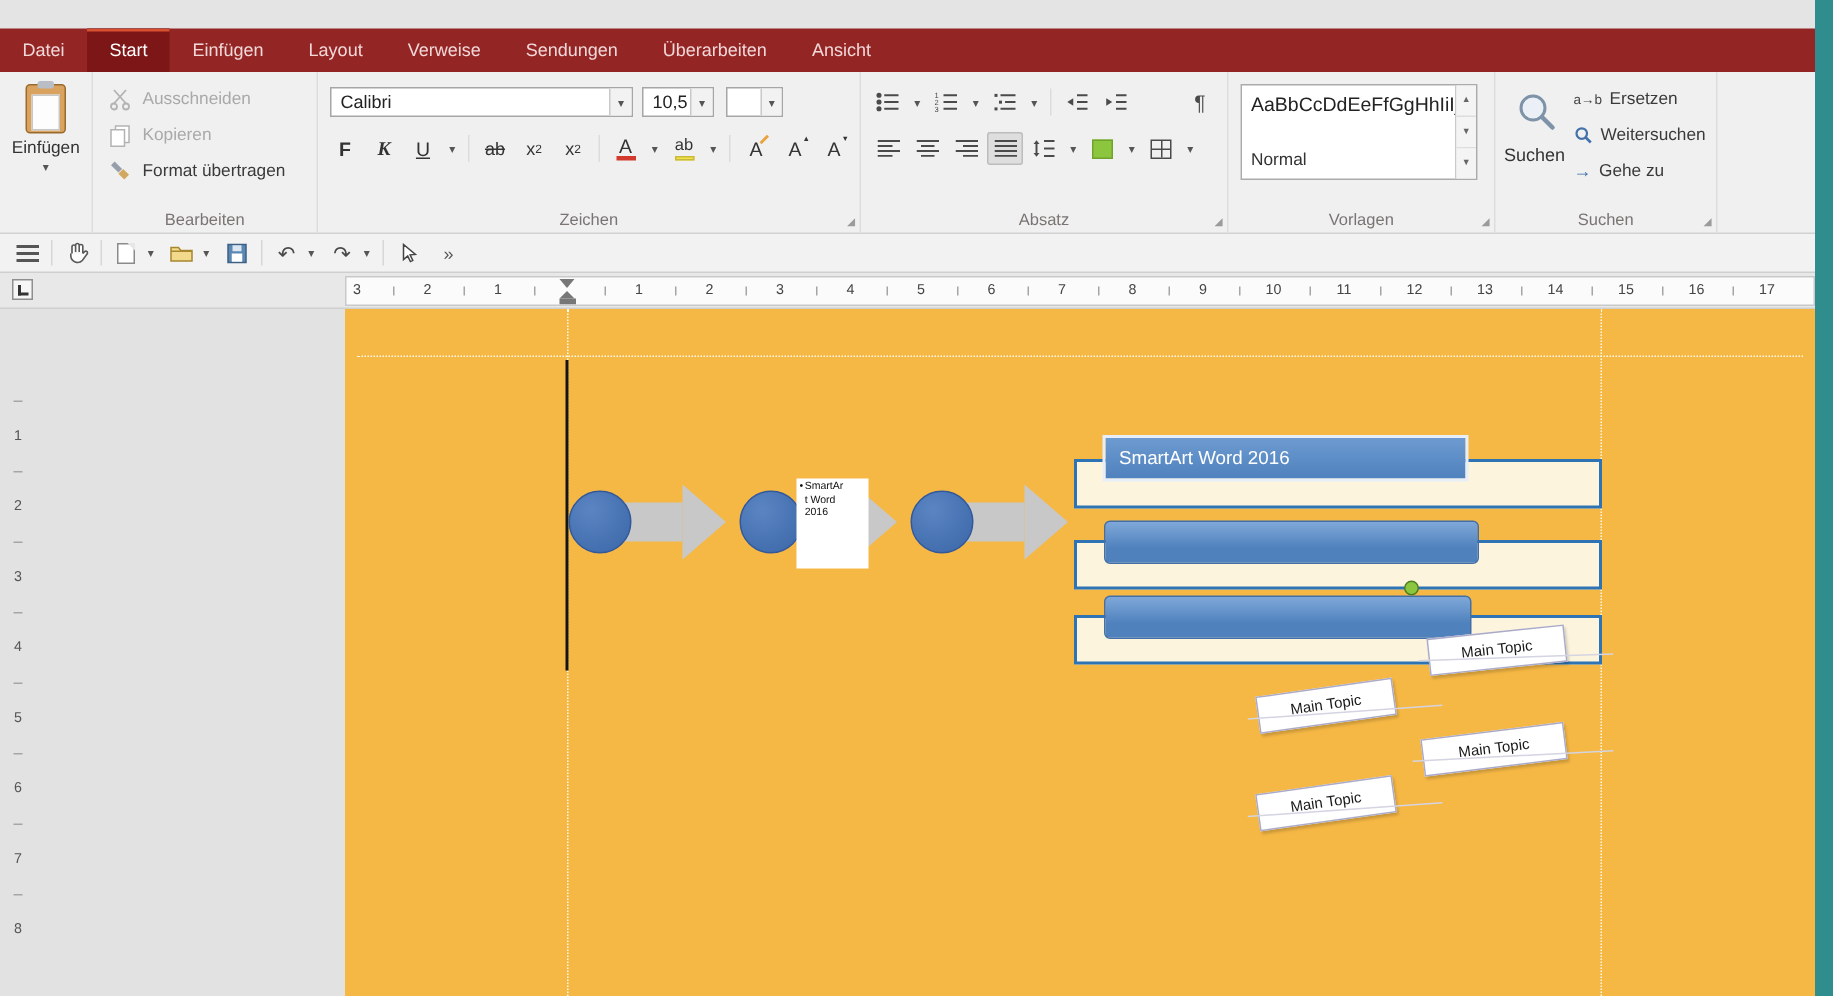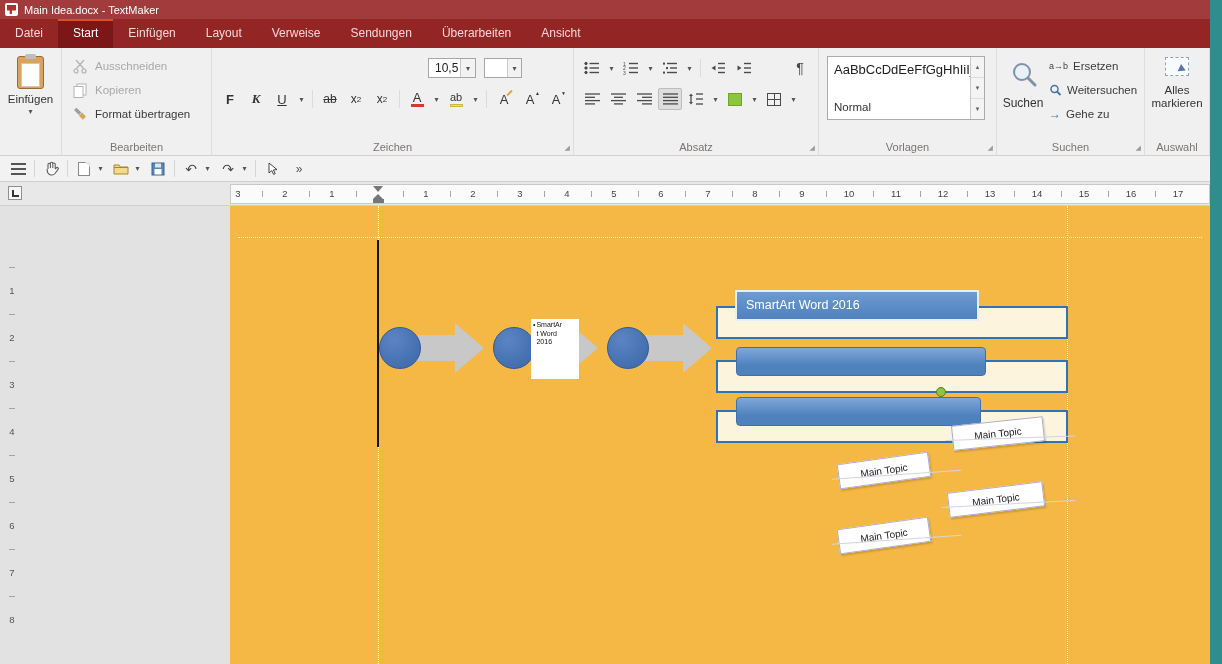"Main Idea.docx - TextMaker" div.abs { html: <div> <span></span> <span>Main Idea.docx - TextMaker</span> </div> -> none }
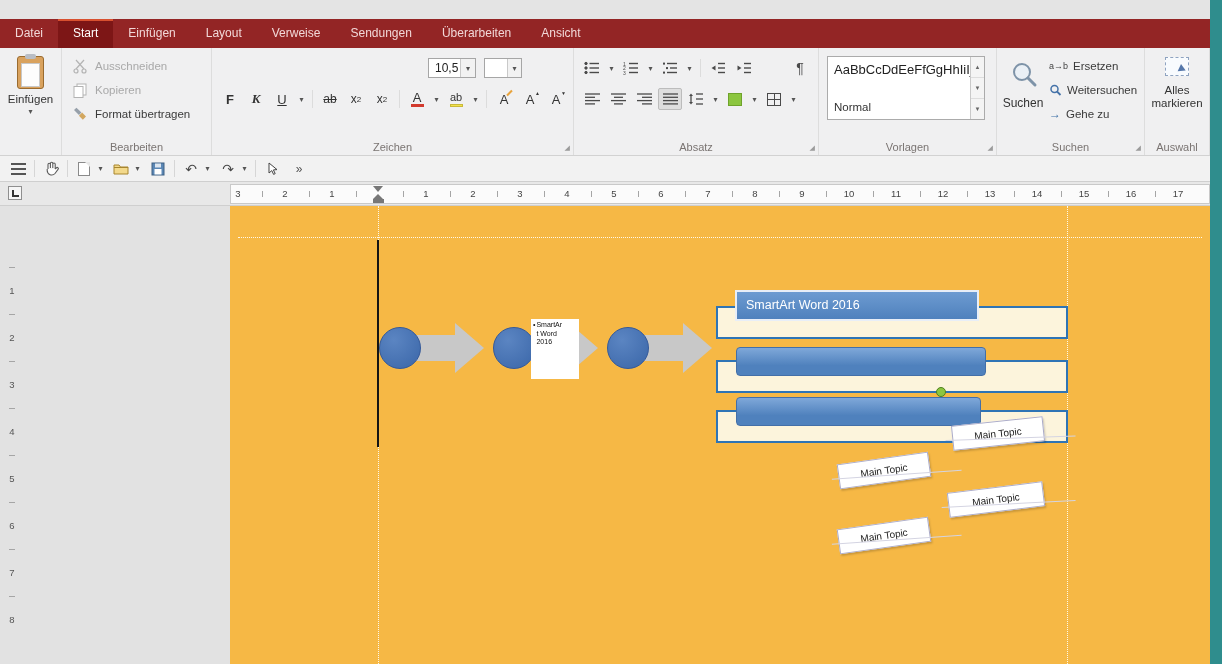"Calibri" div.combo { html: none -> <div> <span>Calibri</span> <span></span> </div> }
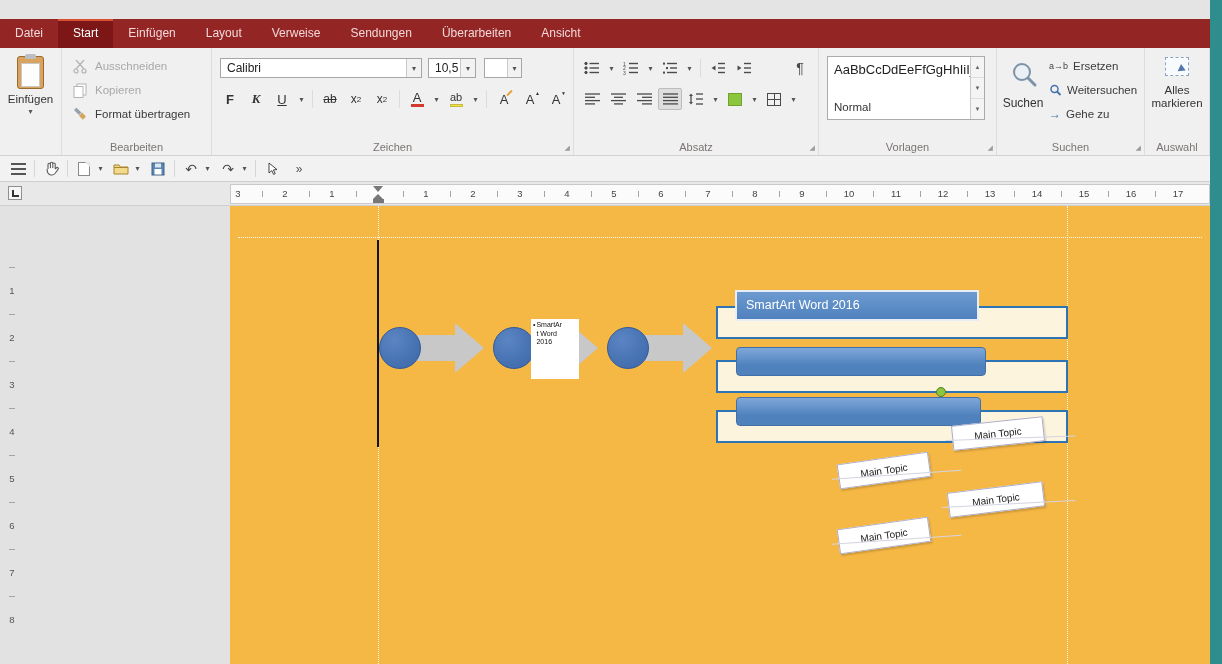"Alles markieren" div.rgroup { html: <div> <div></div> <div>Alles markieren</div> <div>Auswahl</div> </div> -> none }
